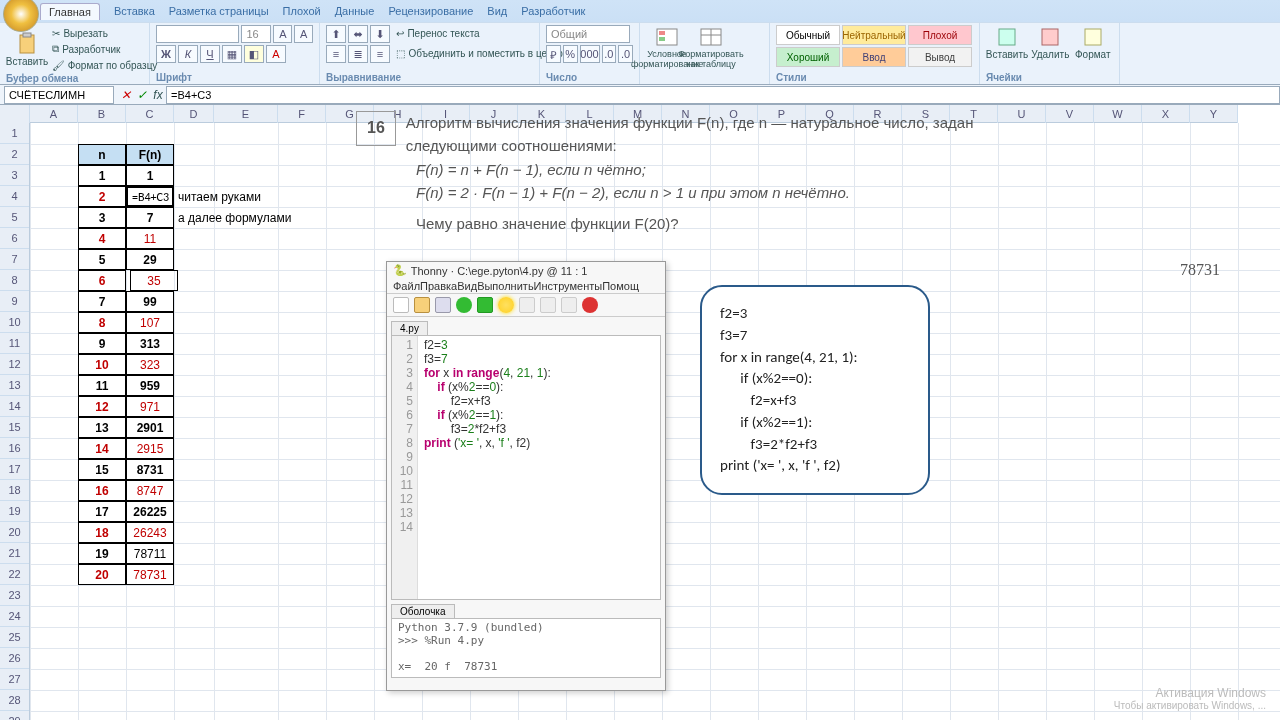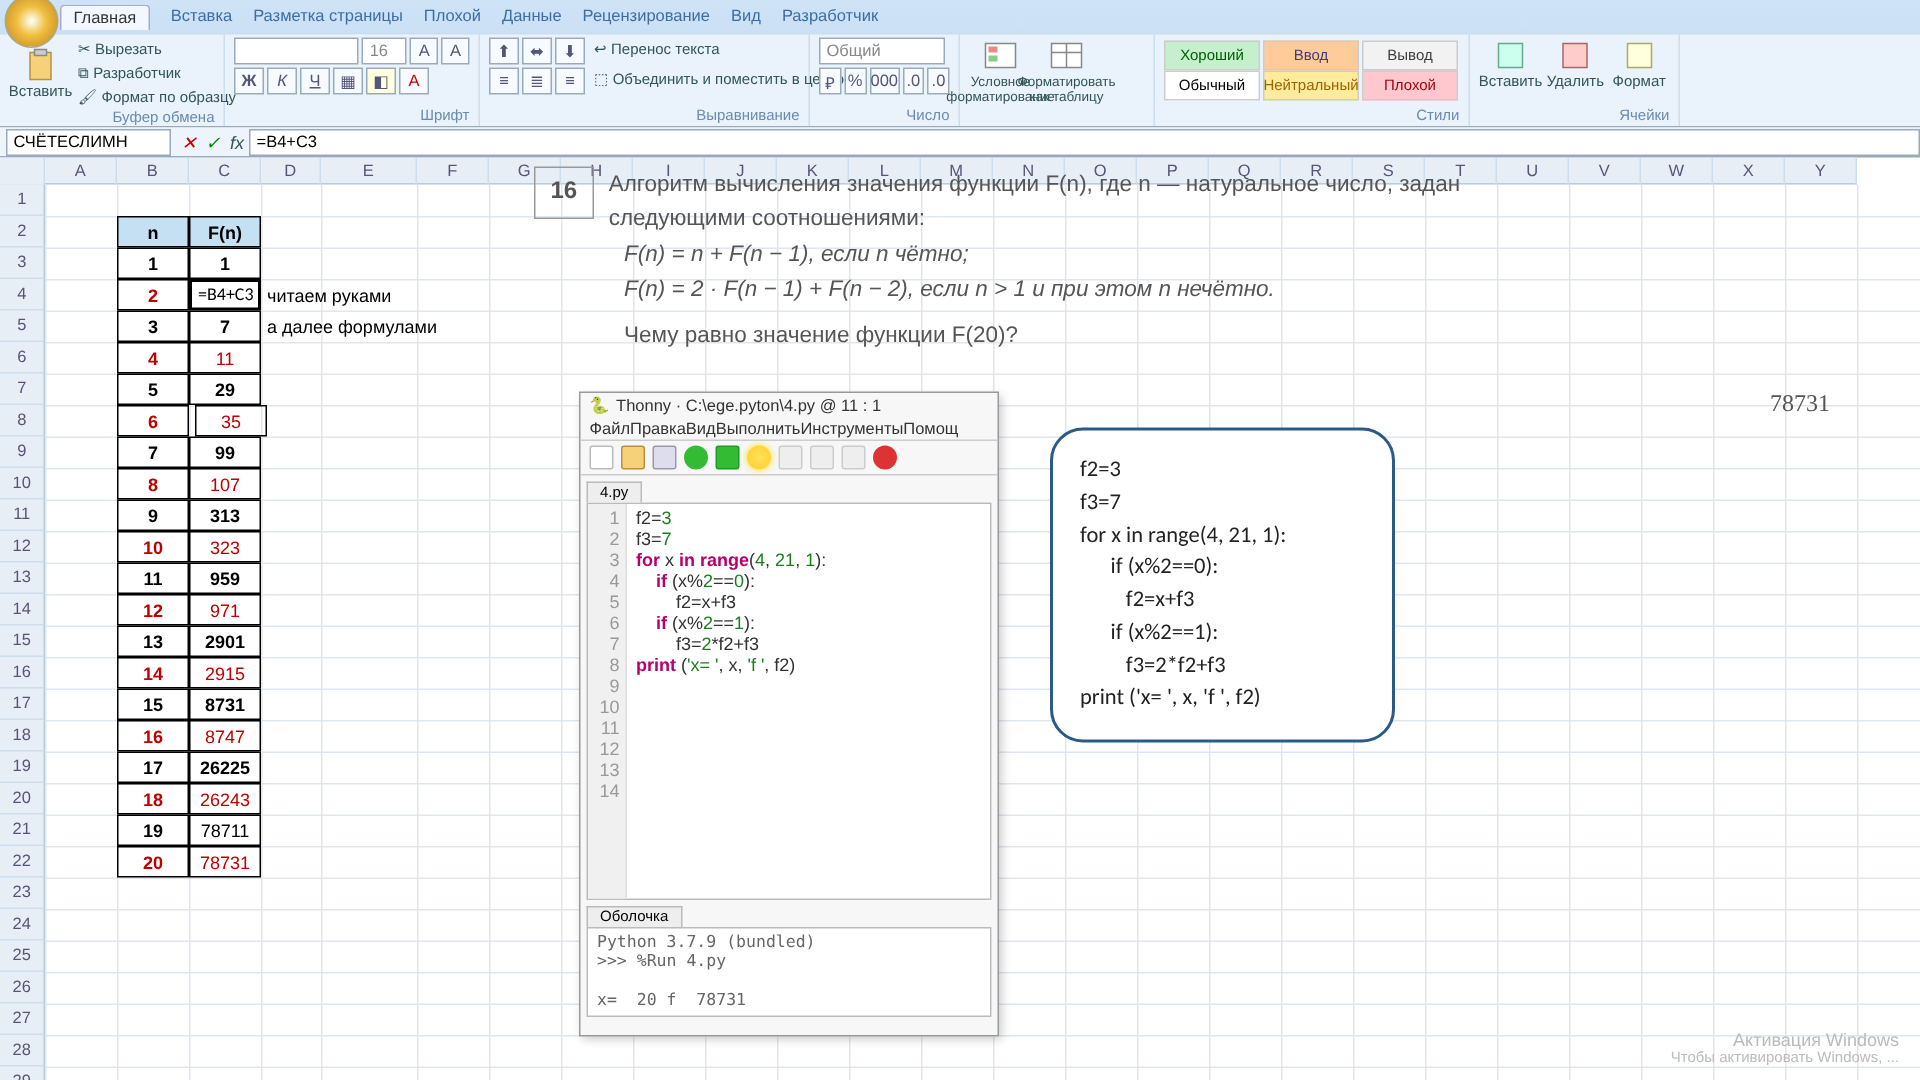"Хороший" div.styles-row { order: before "Обычный" -> after "Обычный" }
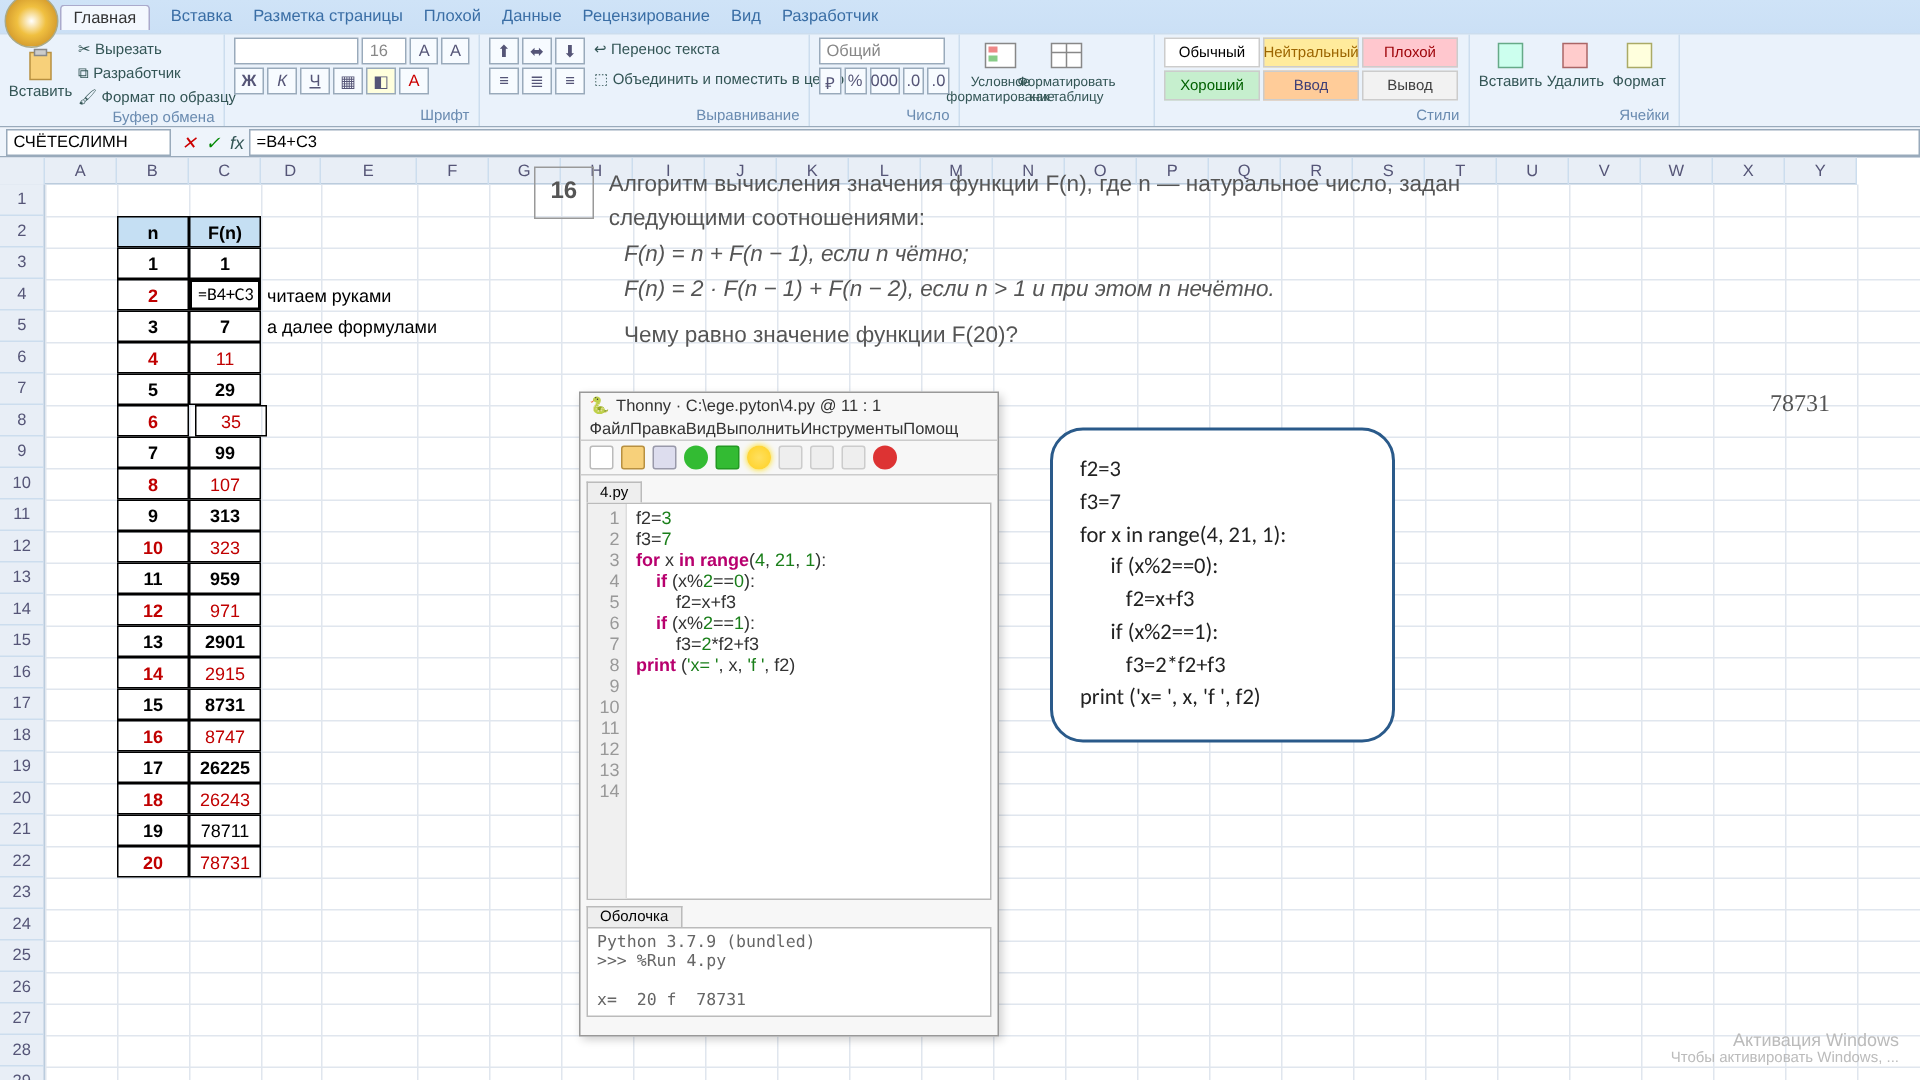"Буфер обмена" .group-label { font-weight: none -> bold; text-align: right -> left }
